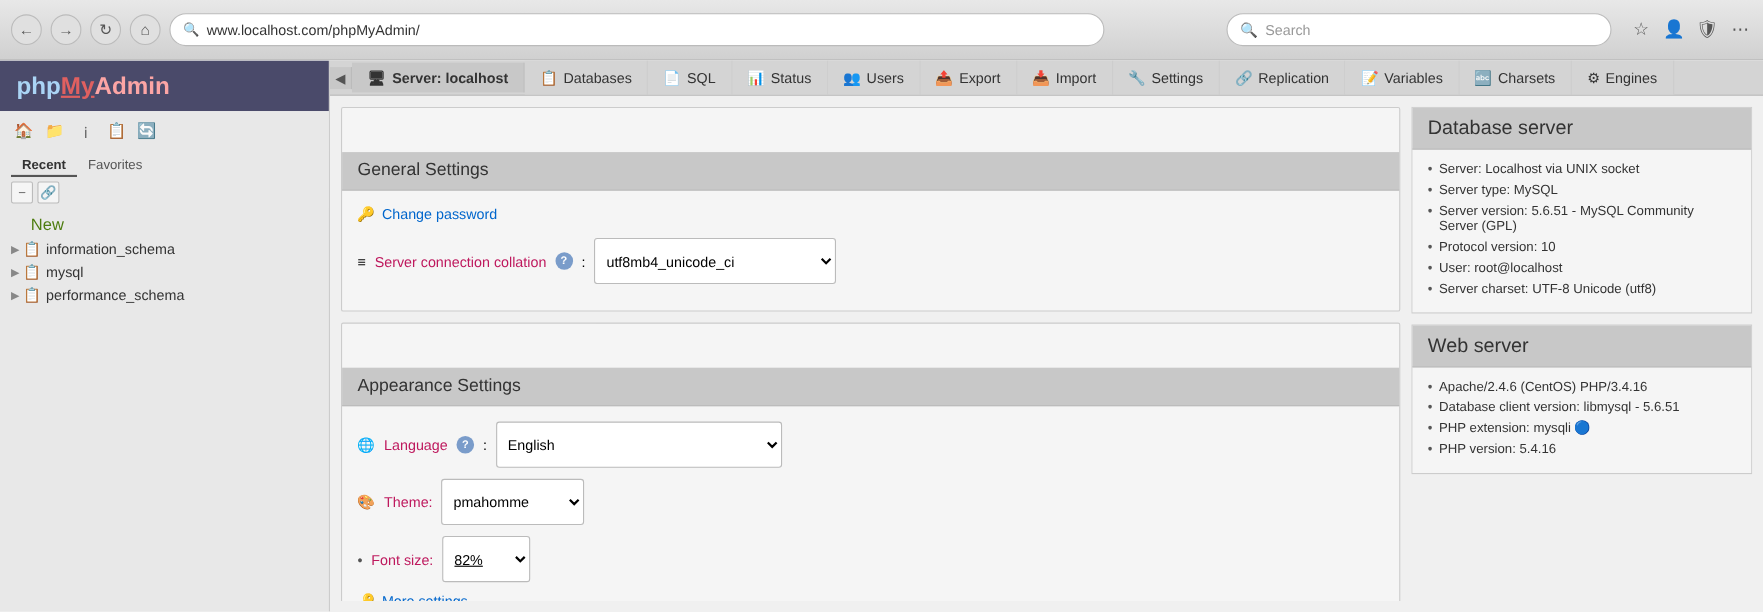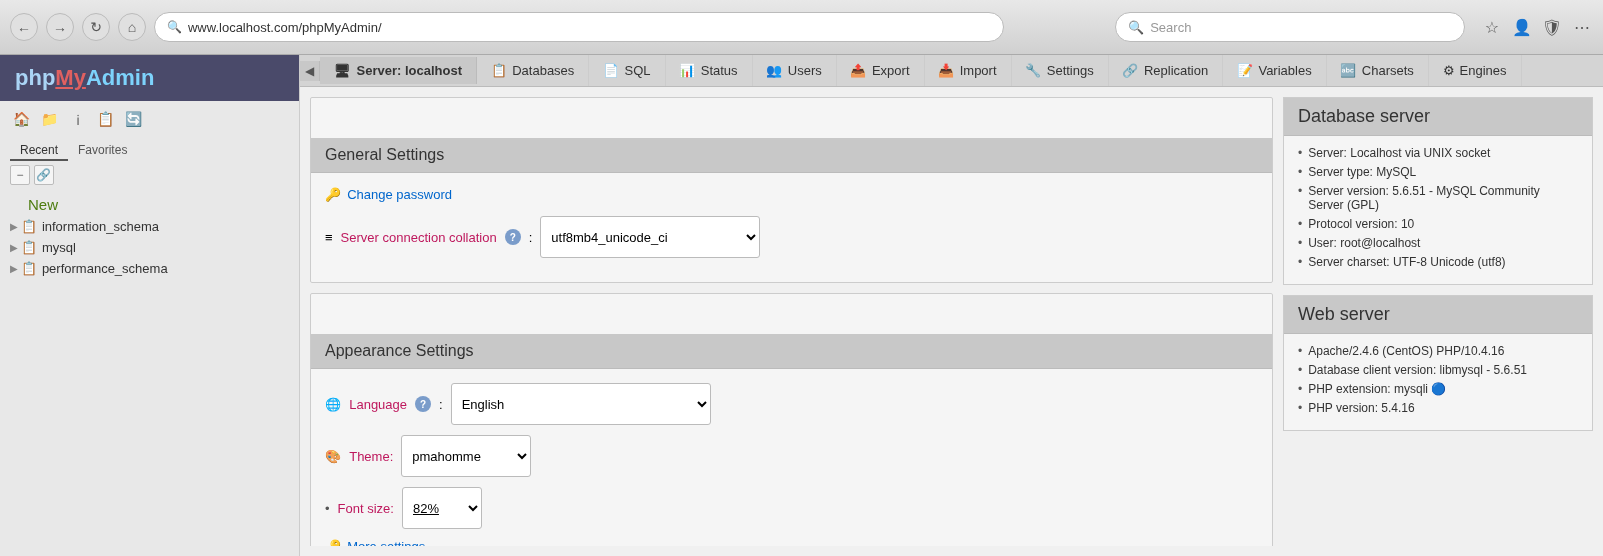"Admin" .phpmyadmin-logo .admin { color: #7dd3fc -> #fca5a5 }
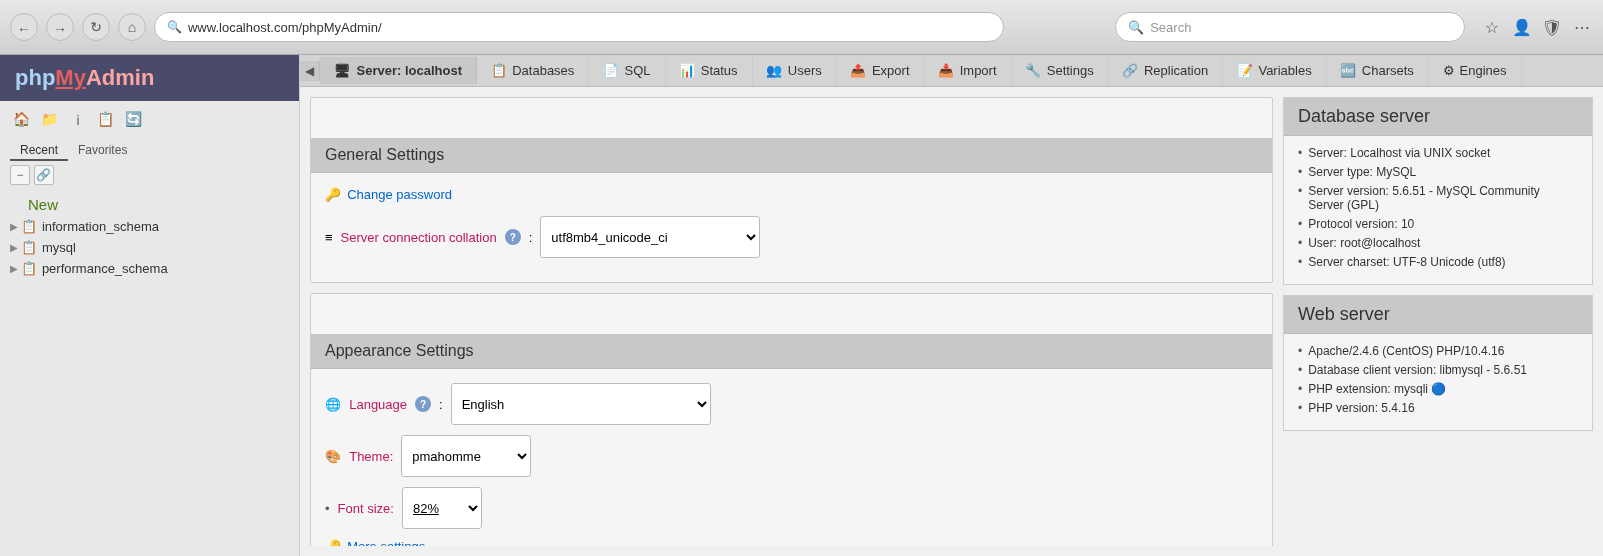"Recent" .sidebar-tab.active { font-weight: normal -> bold }
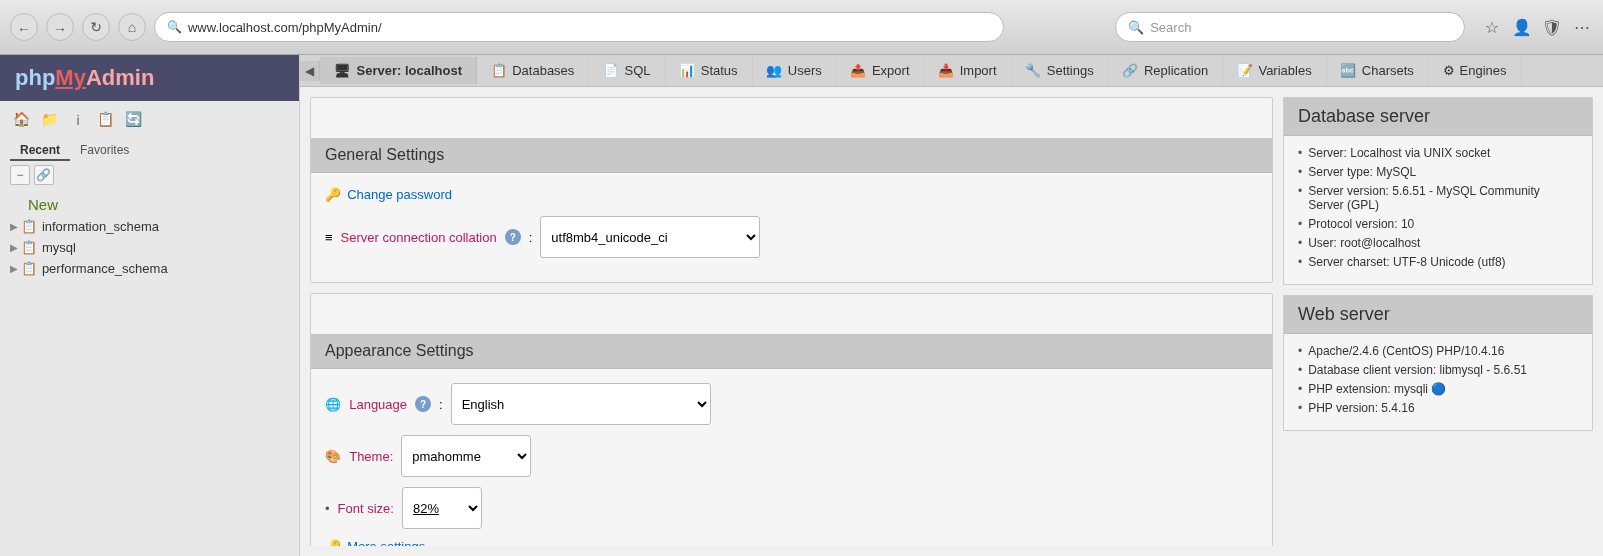"Apache/2.4.6 (CentOS) PHP/10.4.16" span { text: PHP/10.4.16 -> PHP/3.4.16 }
